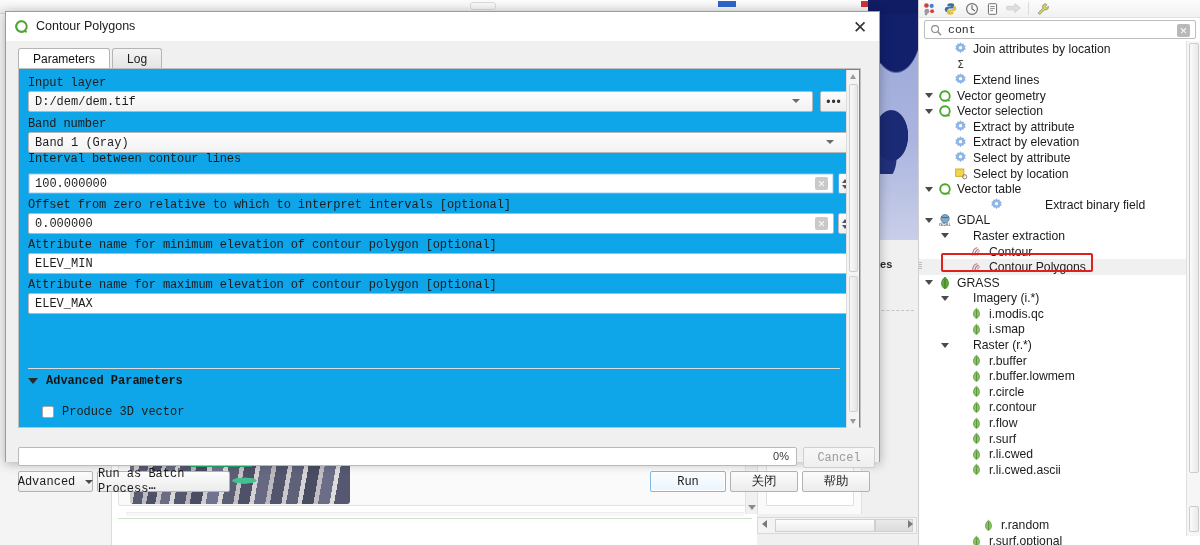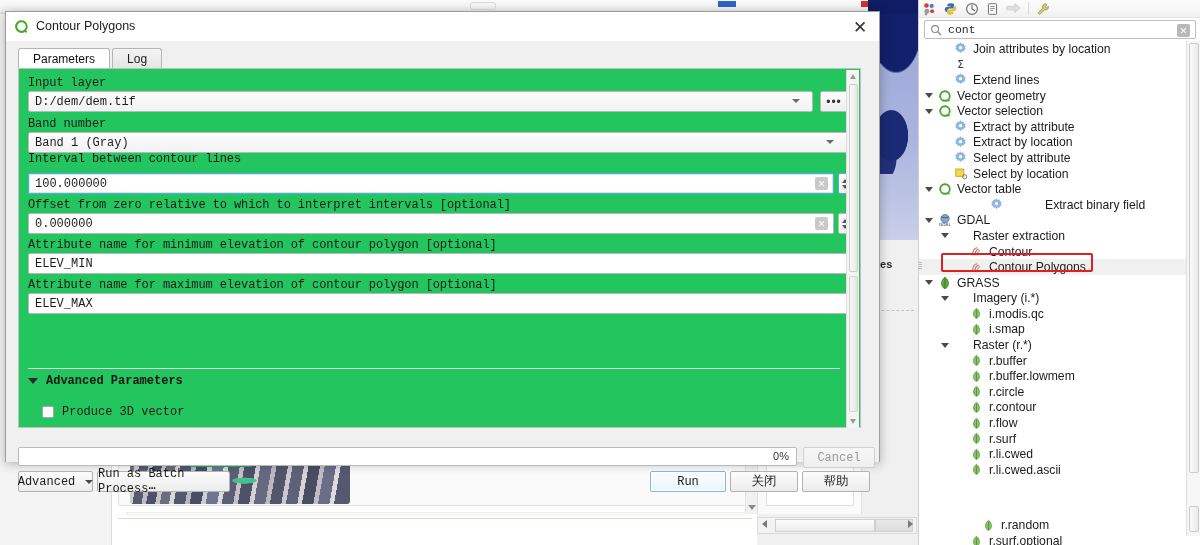"Input layer" .tabpanel { background: #22c55e -> #0ea5e9 }
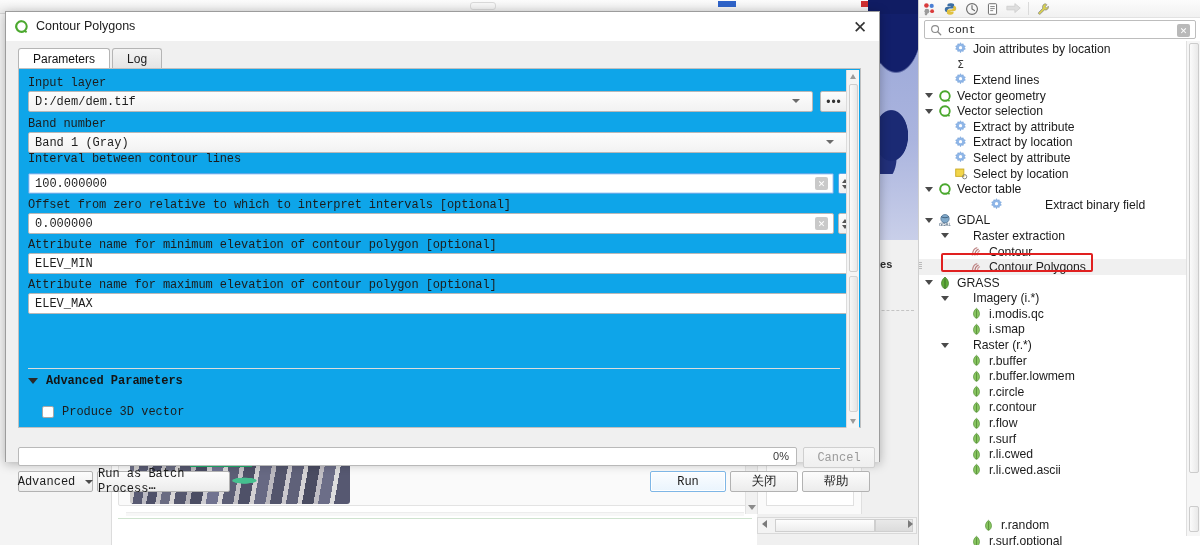"Extract by location" span { text: location -> elevation }
